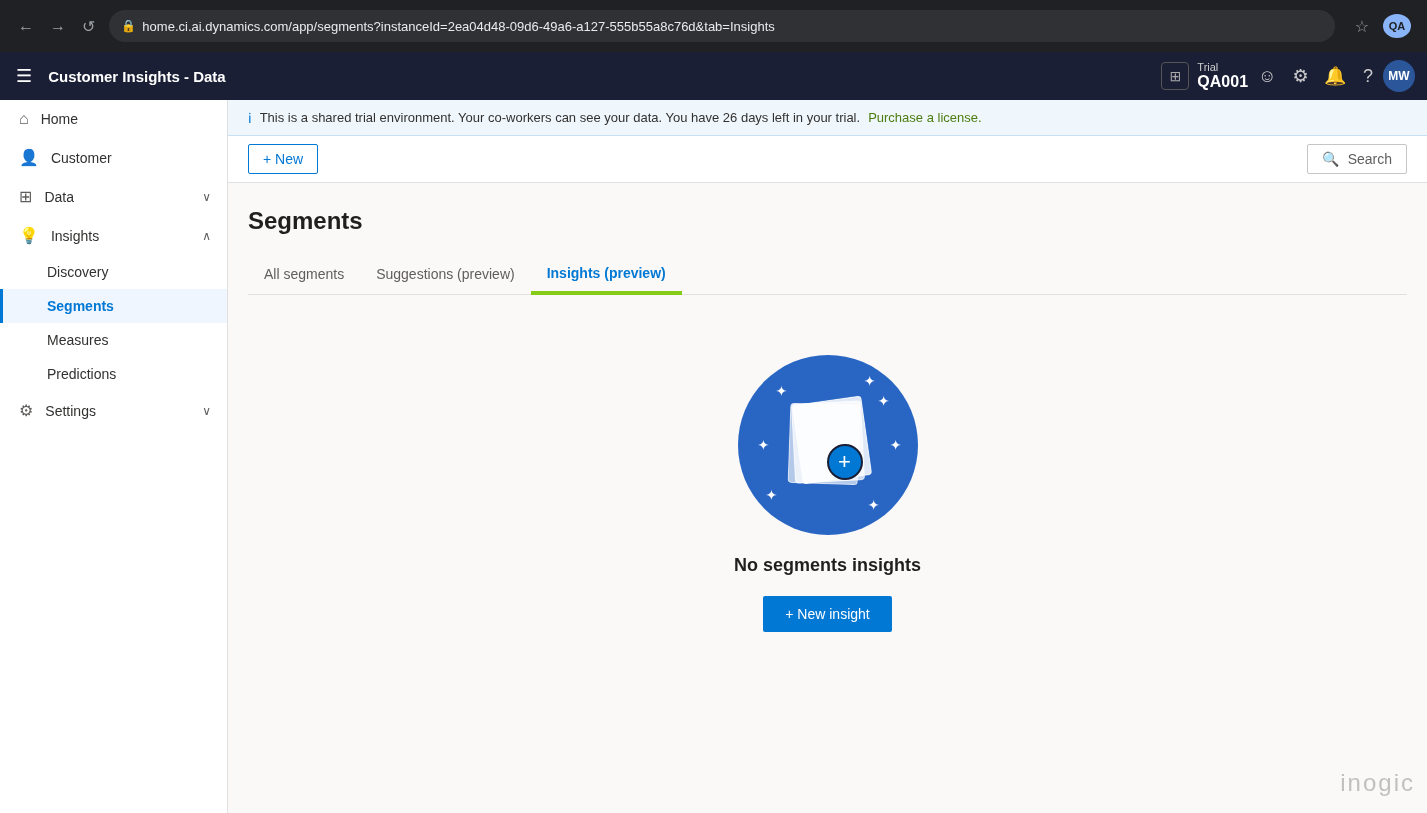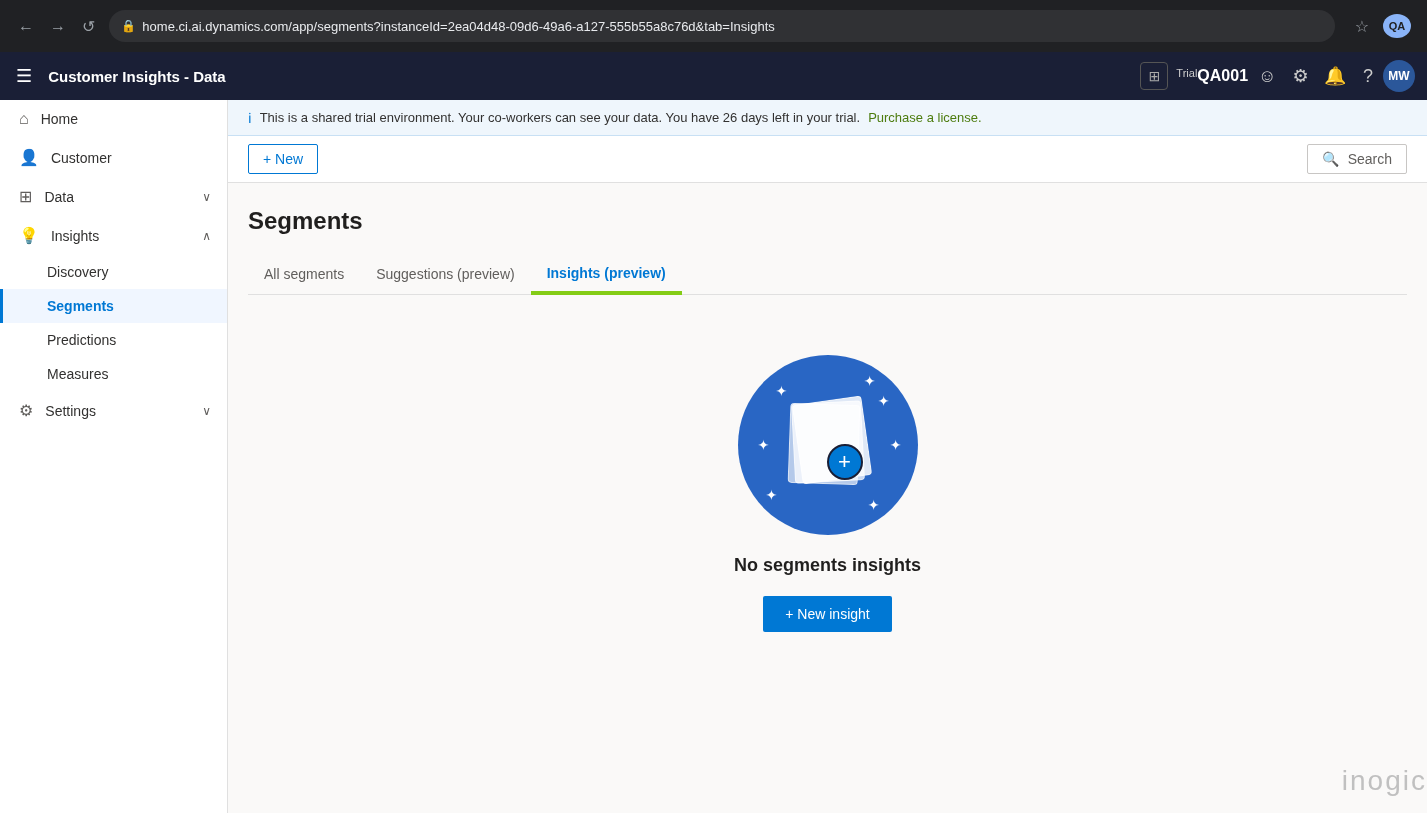"Trial" .trial-text { flex-direction: row -> column }
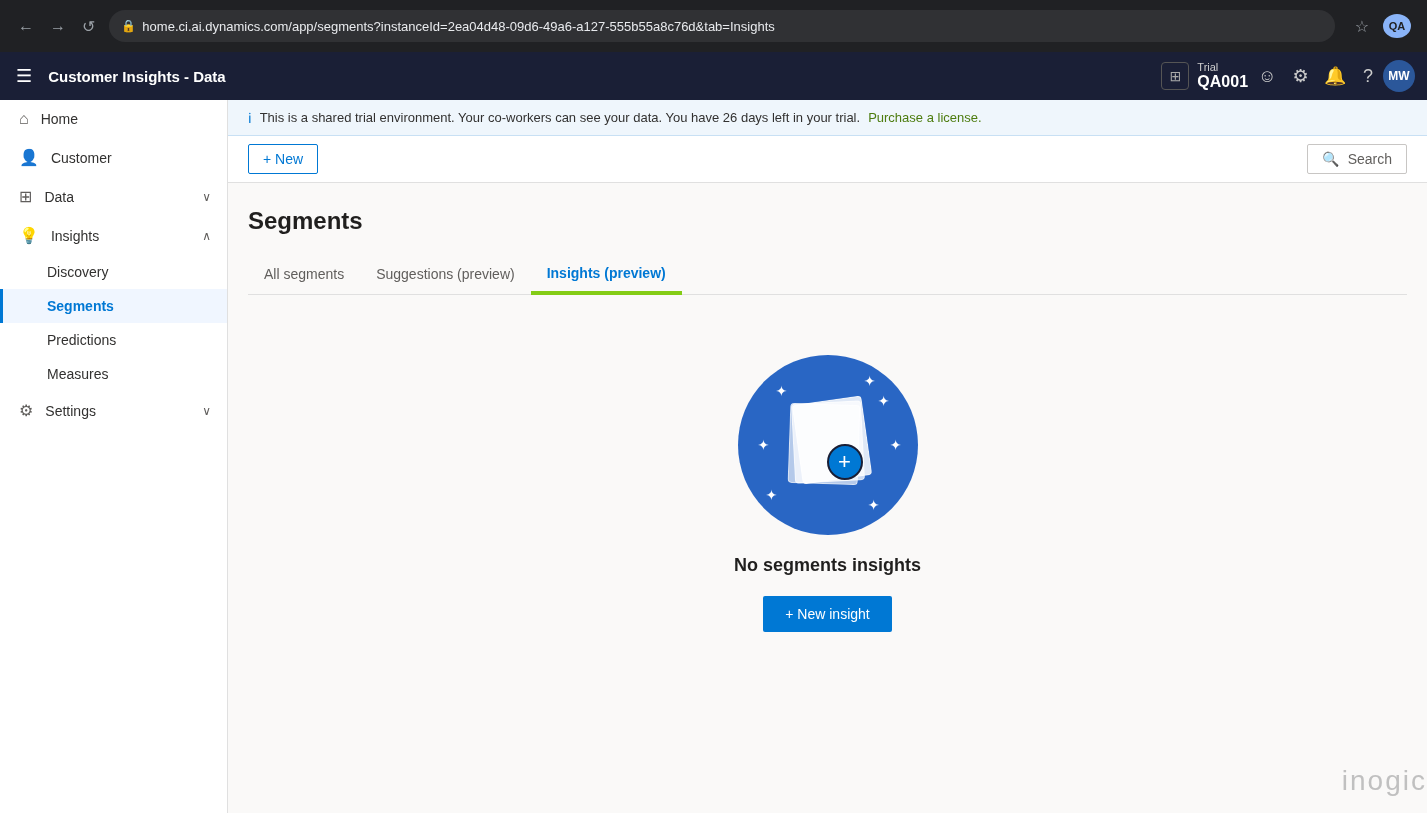"Predictions" div.sidebar-sub-item { order: before "Measures" -> after "Measures" }
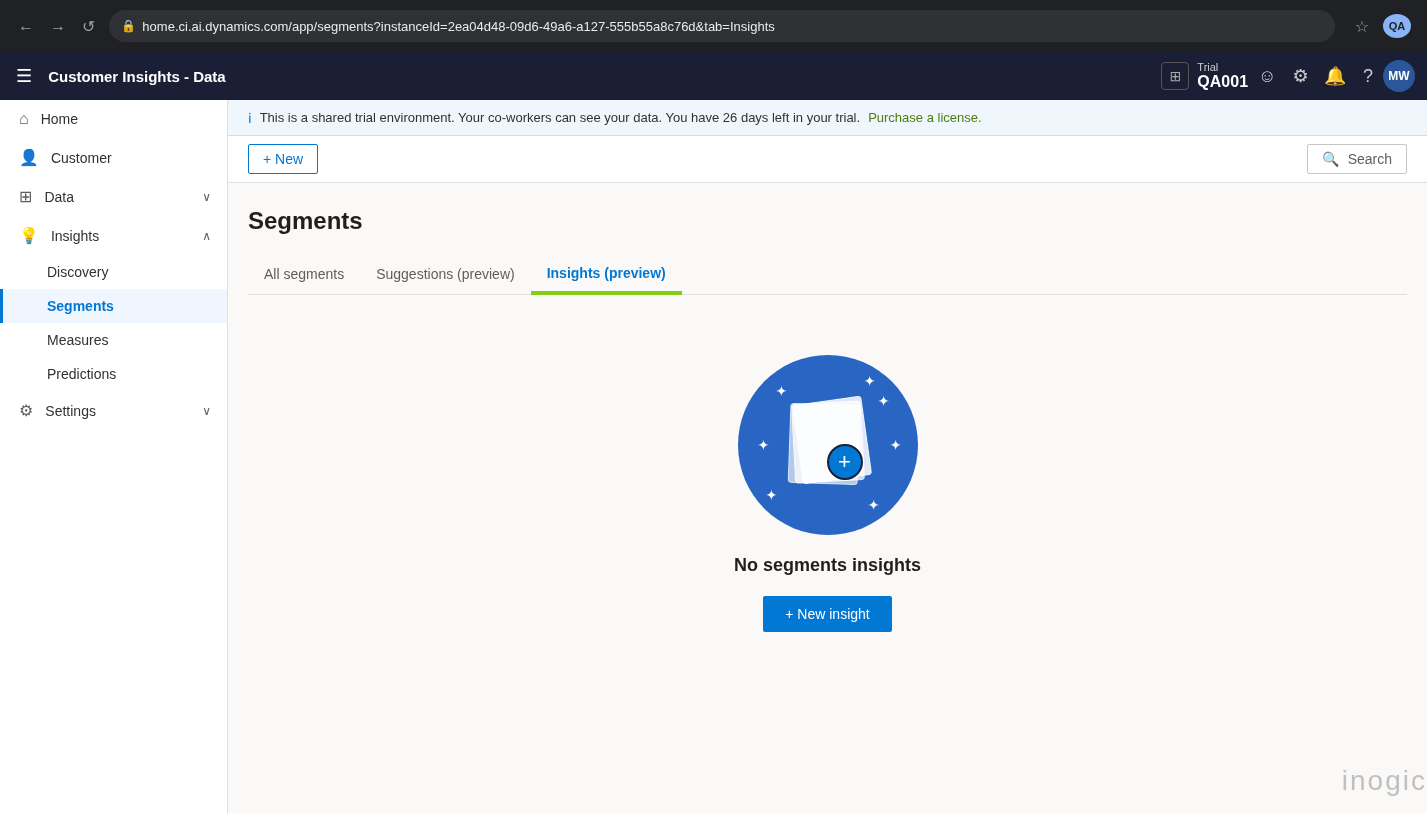"inogic" .watermark { font-size: 28px -> 24px; right: 0 -> 12px }
